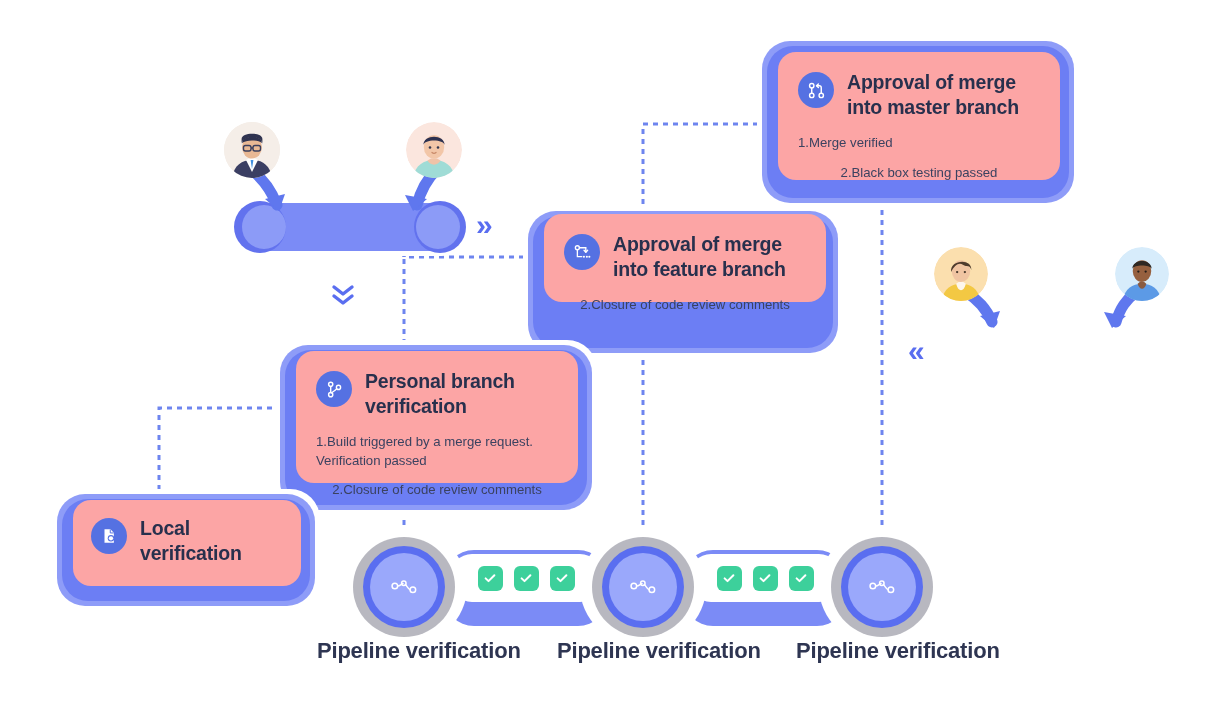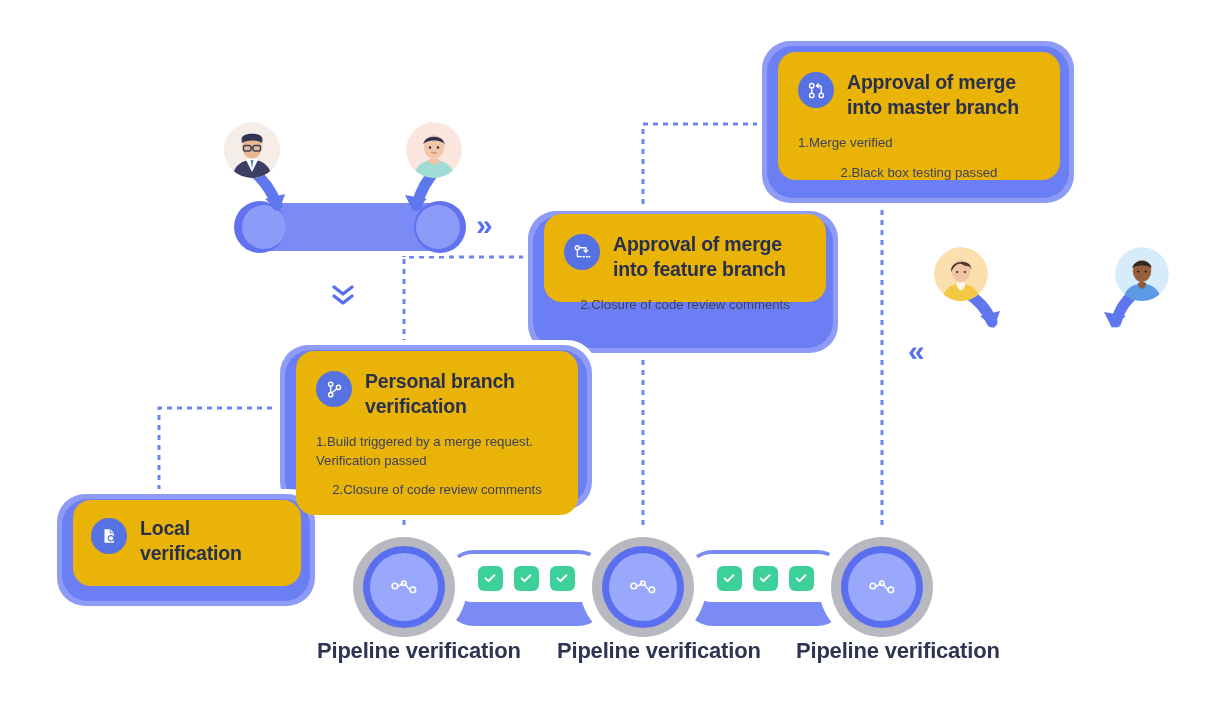"Approval of merge into master" .card { background: #eab308 -> #fca5a5 }
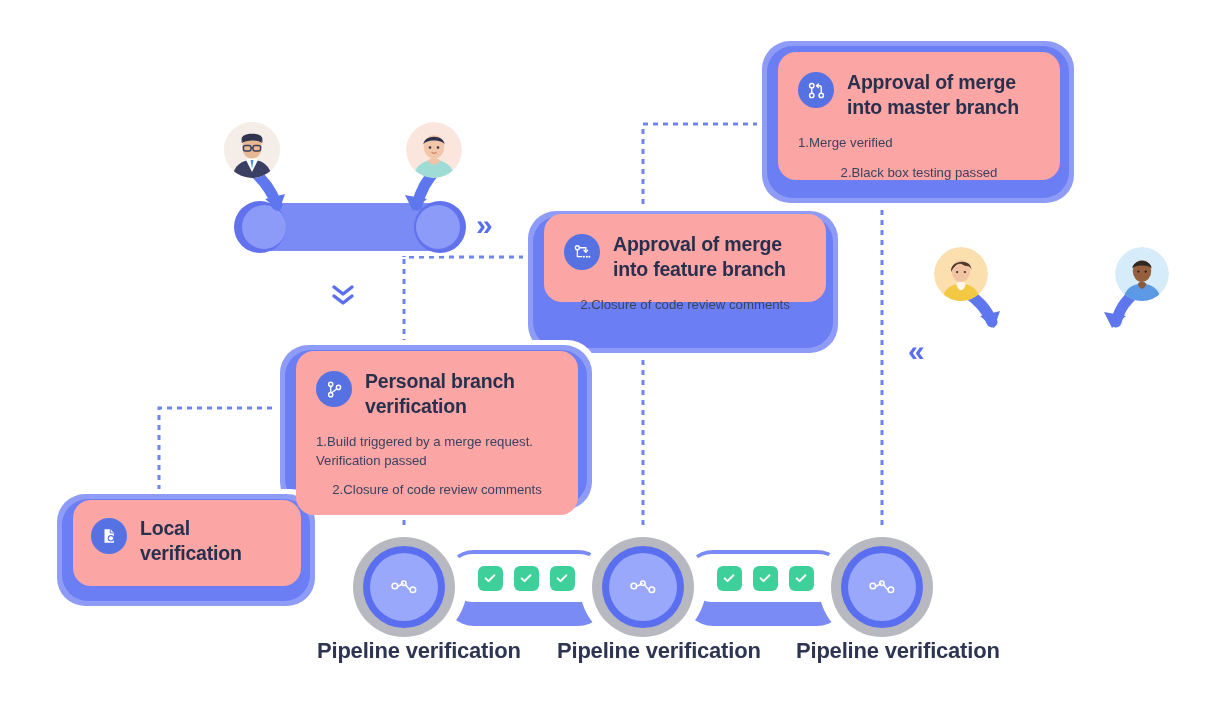"Personal branch verification" div.card { height: 164px -> 132px }
